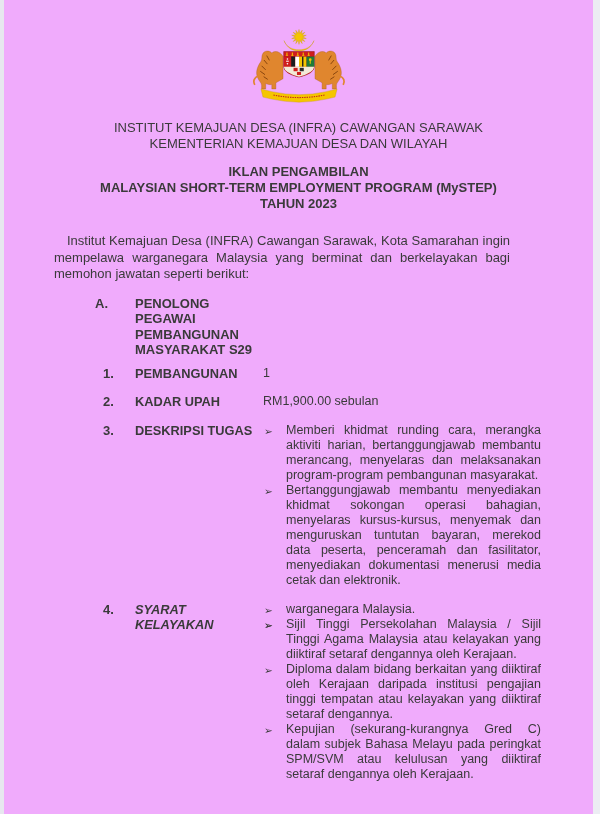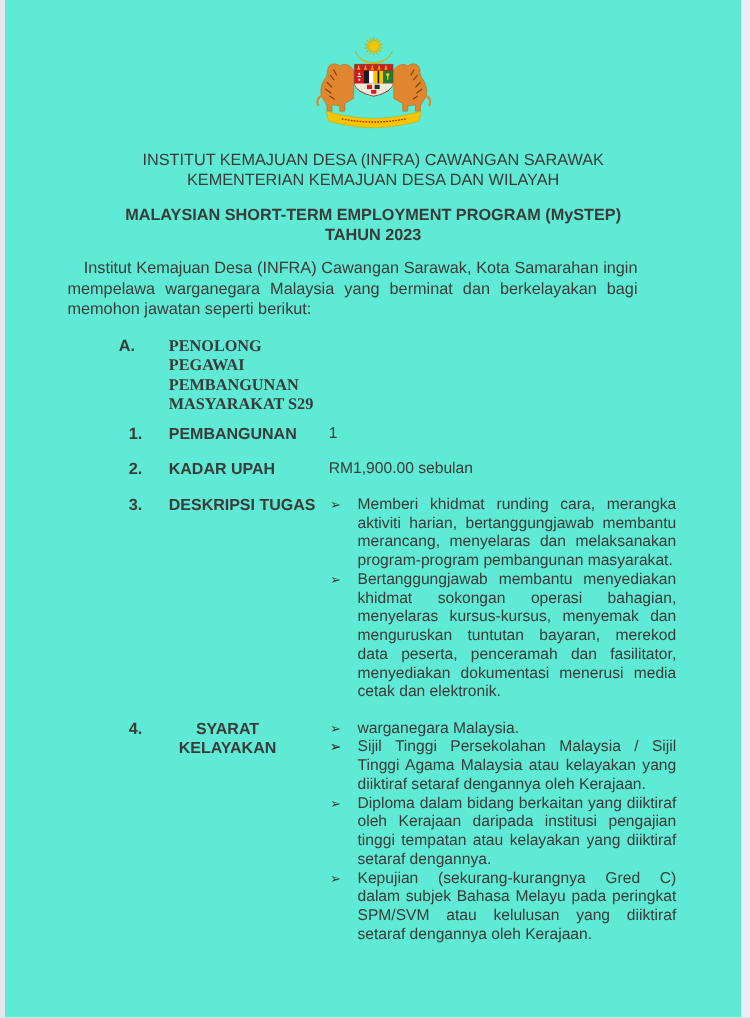"INSTITUT KEMAJUAN DESA (INFRA) CAWANGAN" .page { background: #5eead4 -> #f0abfc }
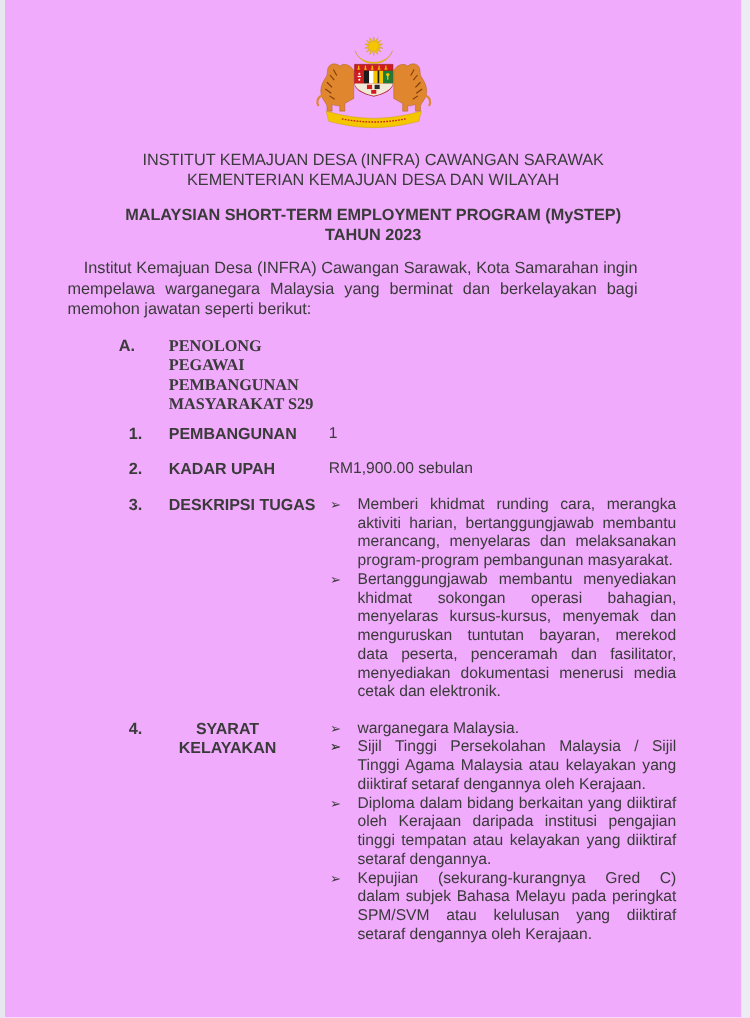"IKLAN PENGAMBILAN" div { html: none -> <div>IKLAN PENGAMBILAN</div> }
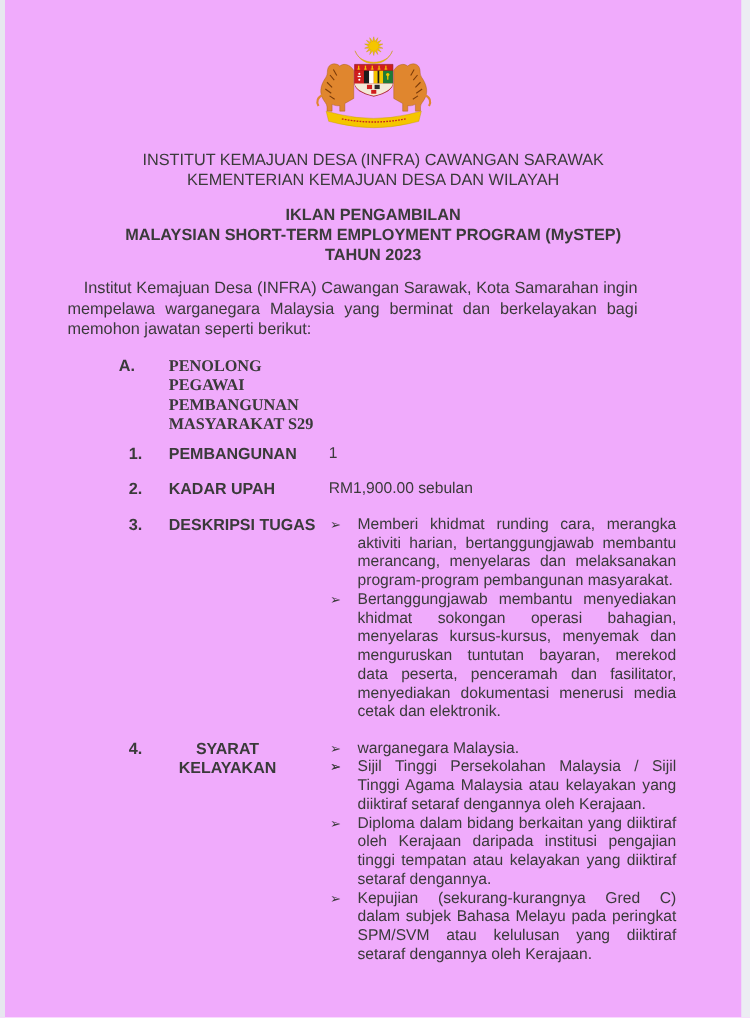"Institut Kemajuan Desa (INFRA) Cawangan Sarawak," .intro { margin: 10px 83px 0 50px -> 21px 83px 0 50px }
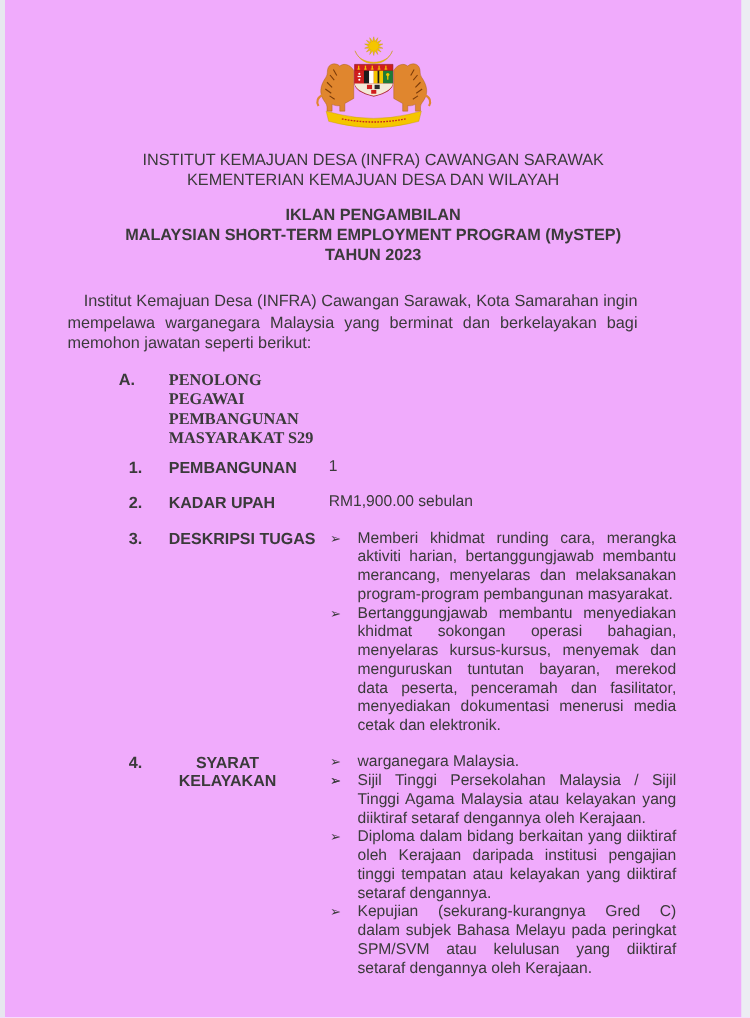"PENOLONG PEGAWAI PEMBANGUNAN MASYARAKAT" .value-bold { font-family: Liberation Serif, serif -> none }
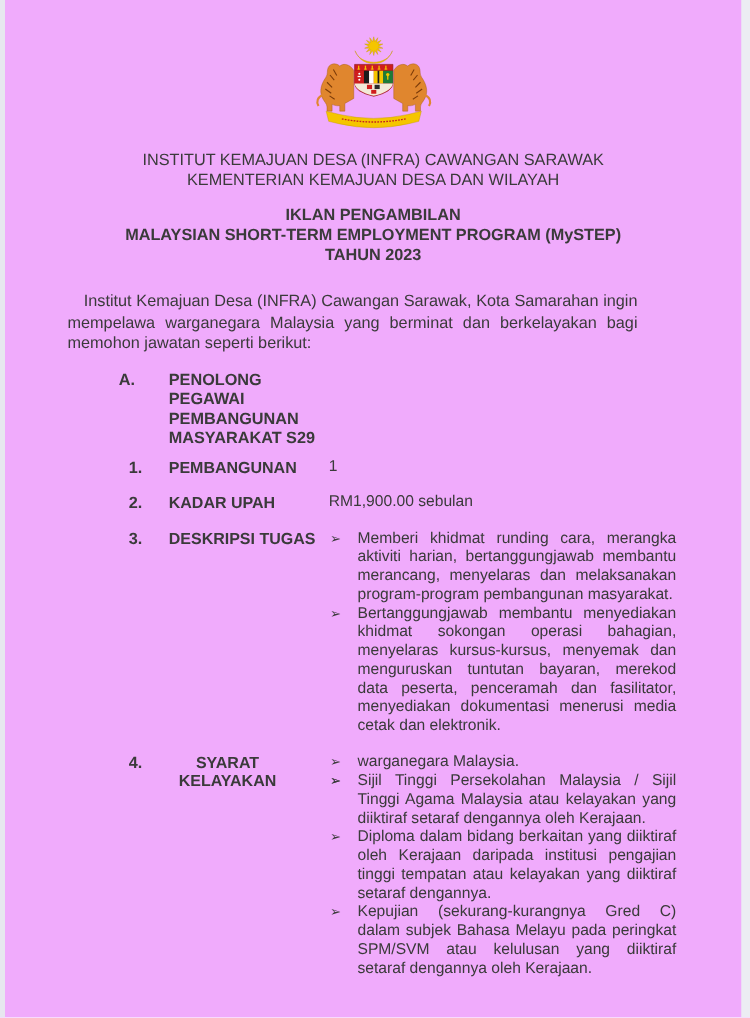"SYARAT KELAYAKAN" .label-center { font-style: none -> italic; text-align: center -> none }
